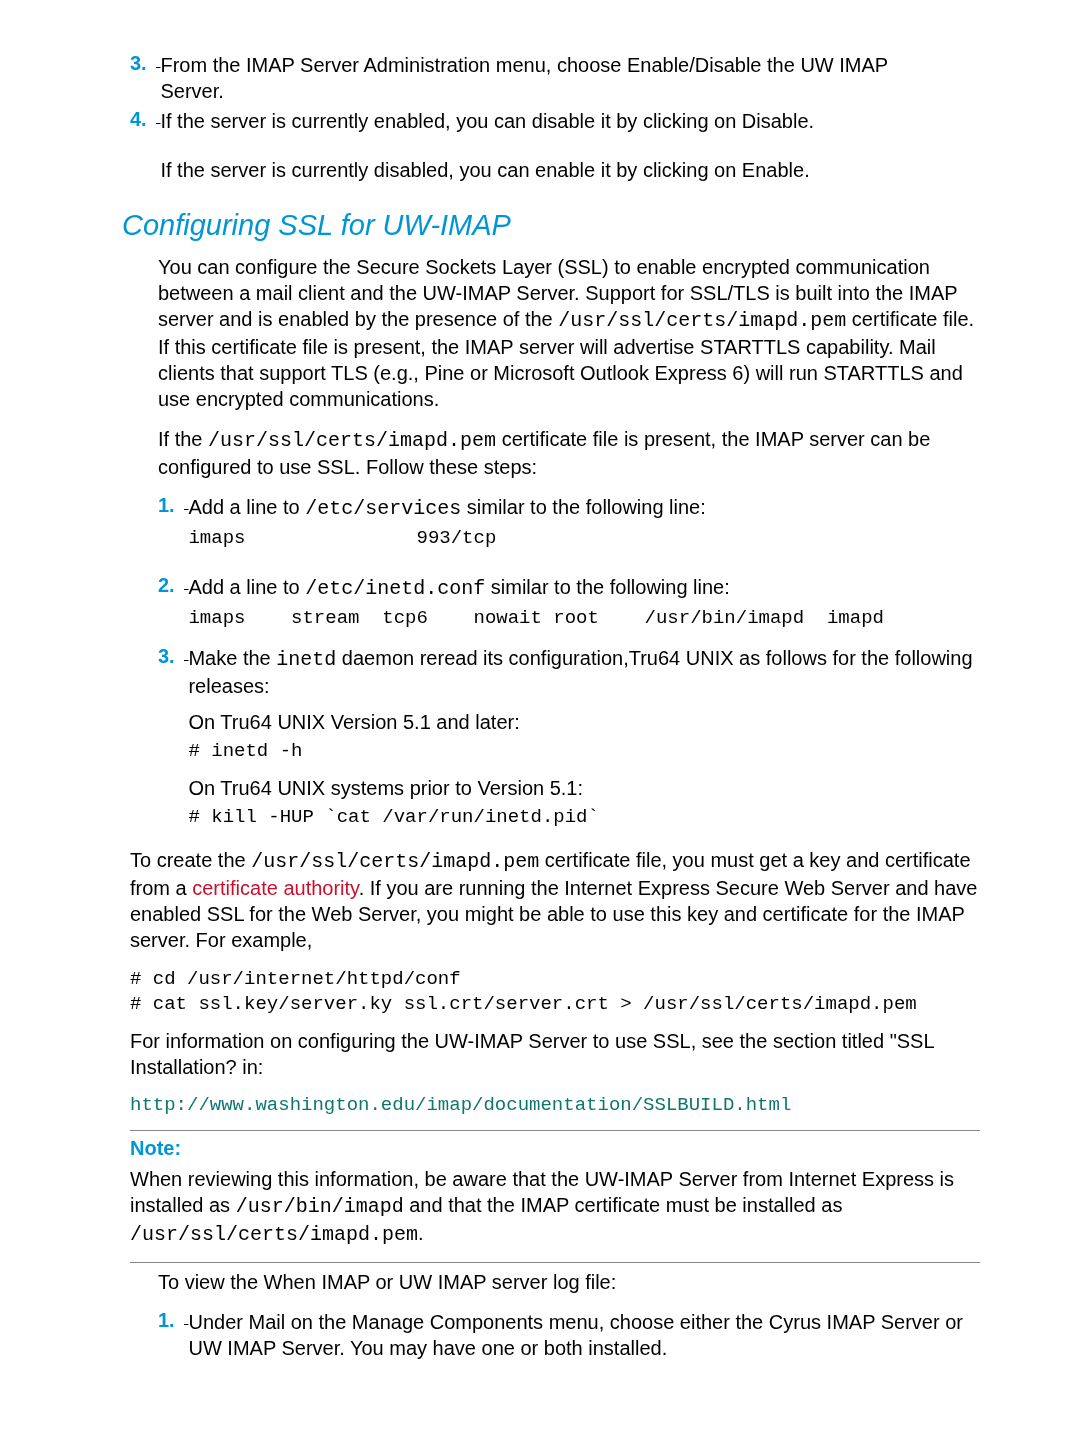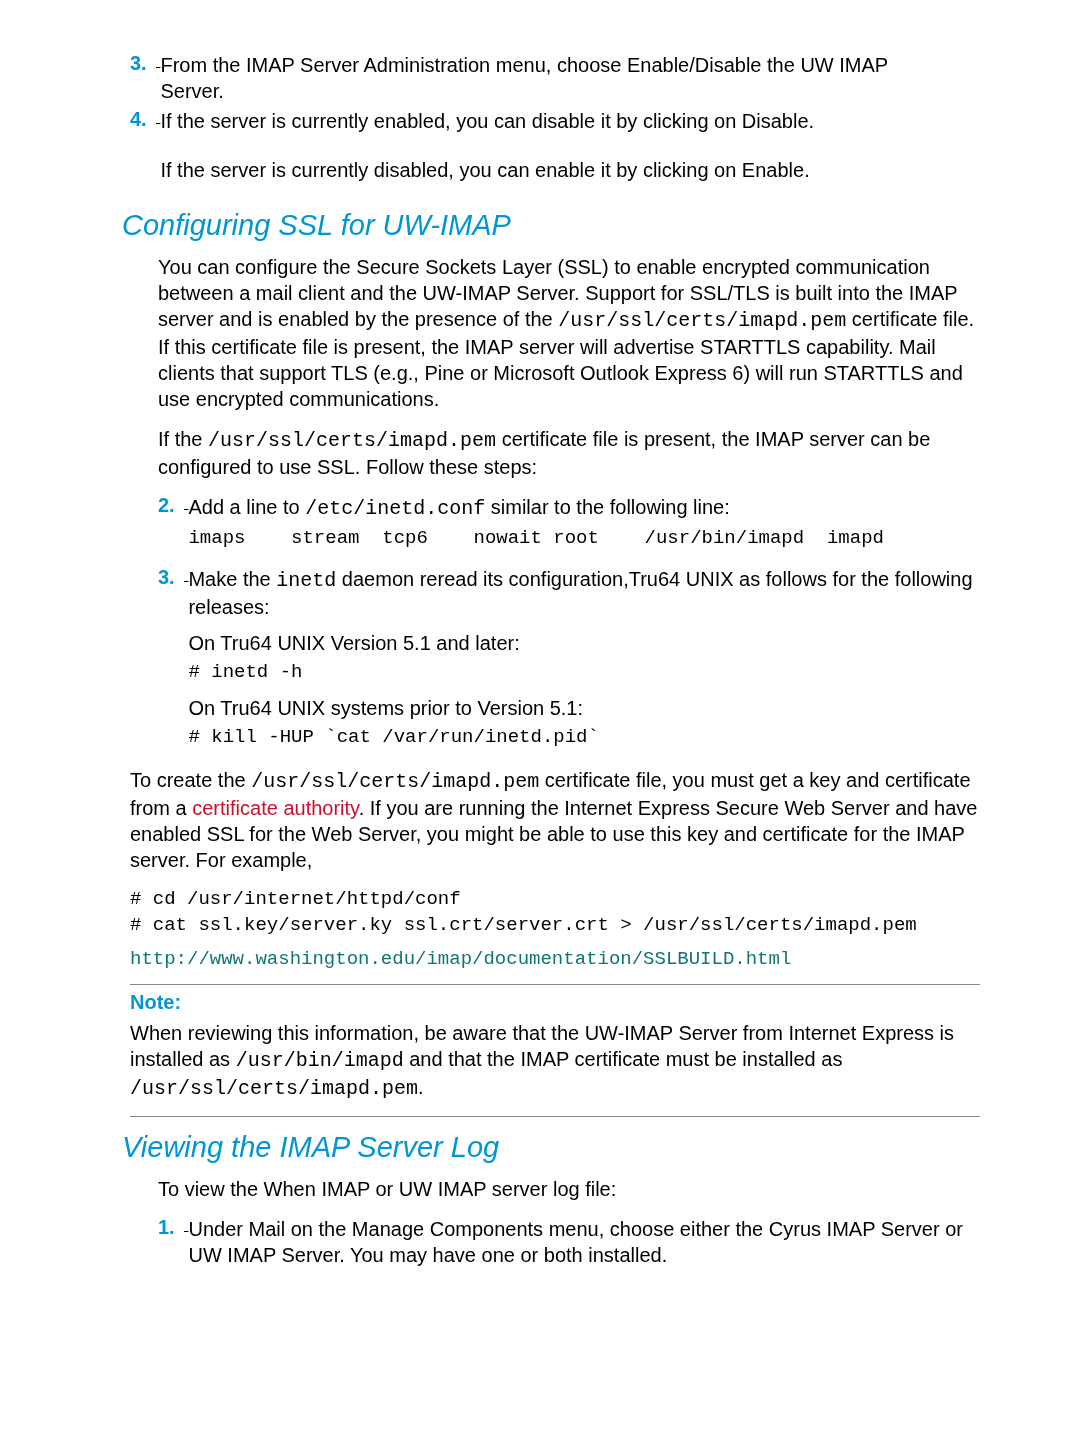"1. Add a line to" li { html: none -> <li> <span>1.</span> <span> <span>Add a line to </span><span>/etc/services</span><span> similar to the following line:</span> <pre>imaps 993/tcp</pre> </span> </li> }
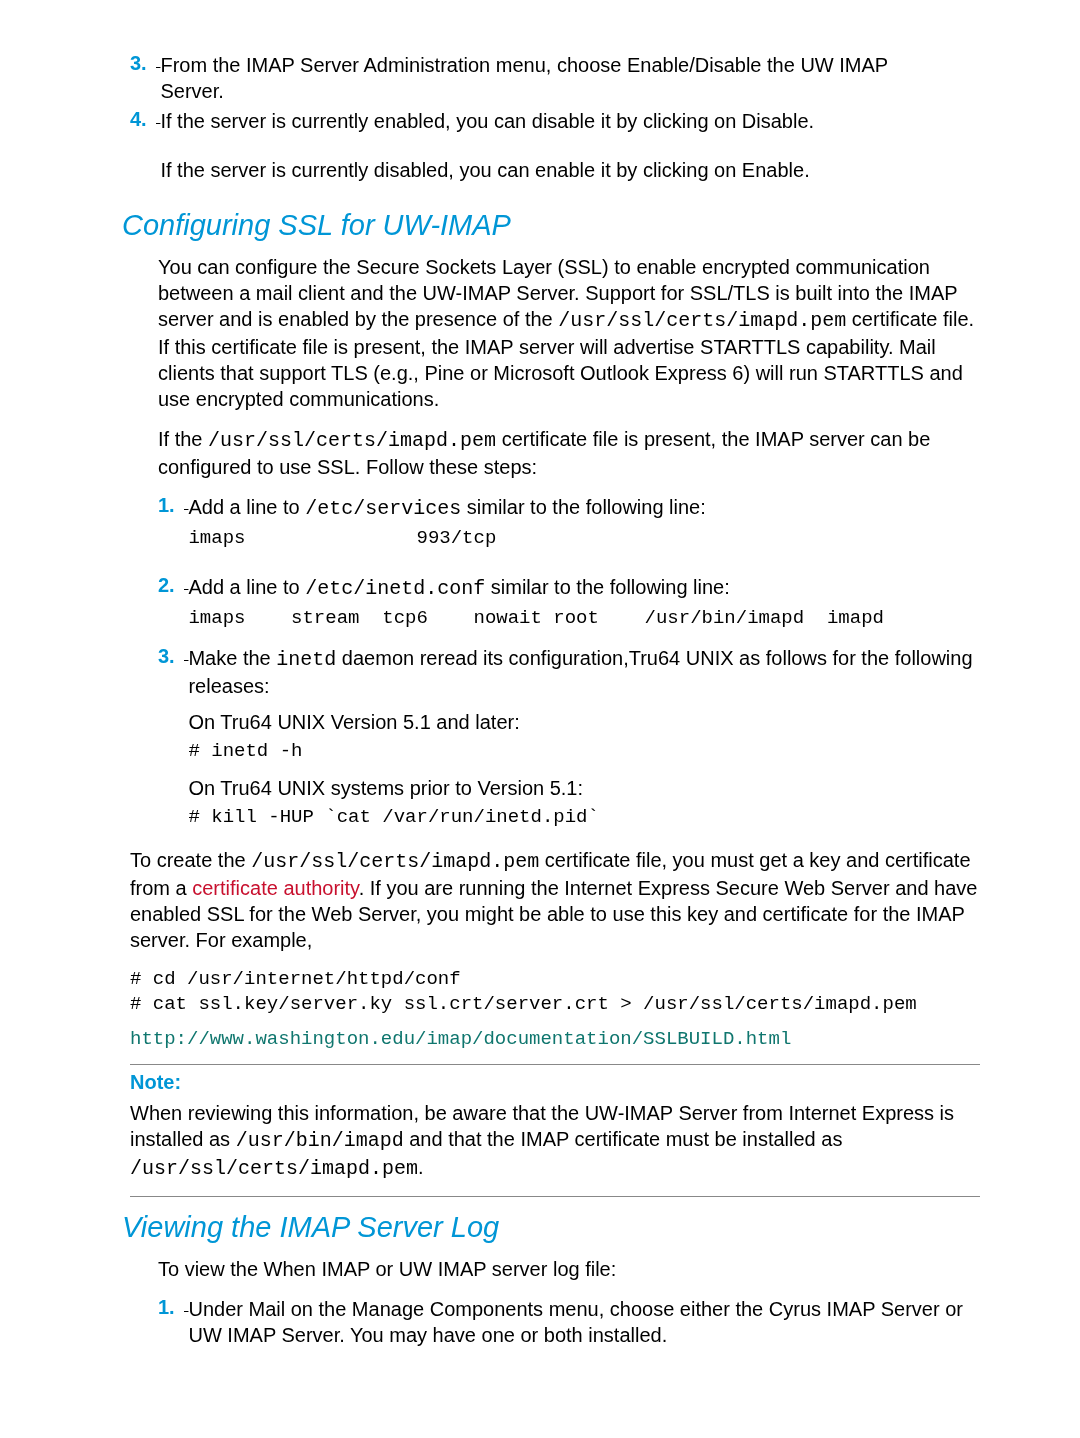"For information on configuring the" p.body { html: none -> <p>For information on configuring the UW-IMAP Server to use SSL, see the section titled "SSL Installation? in:</p> }
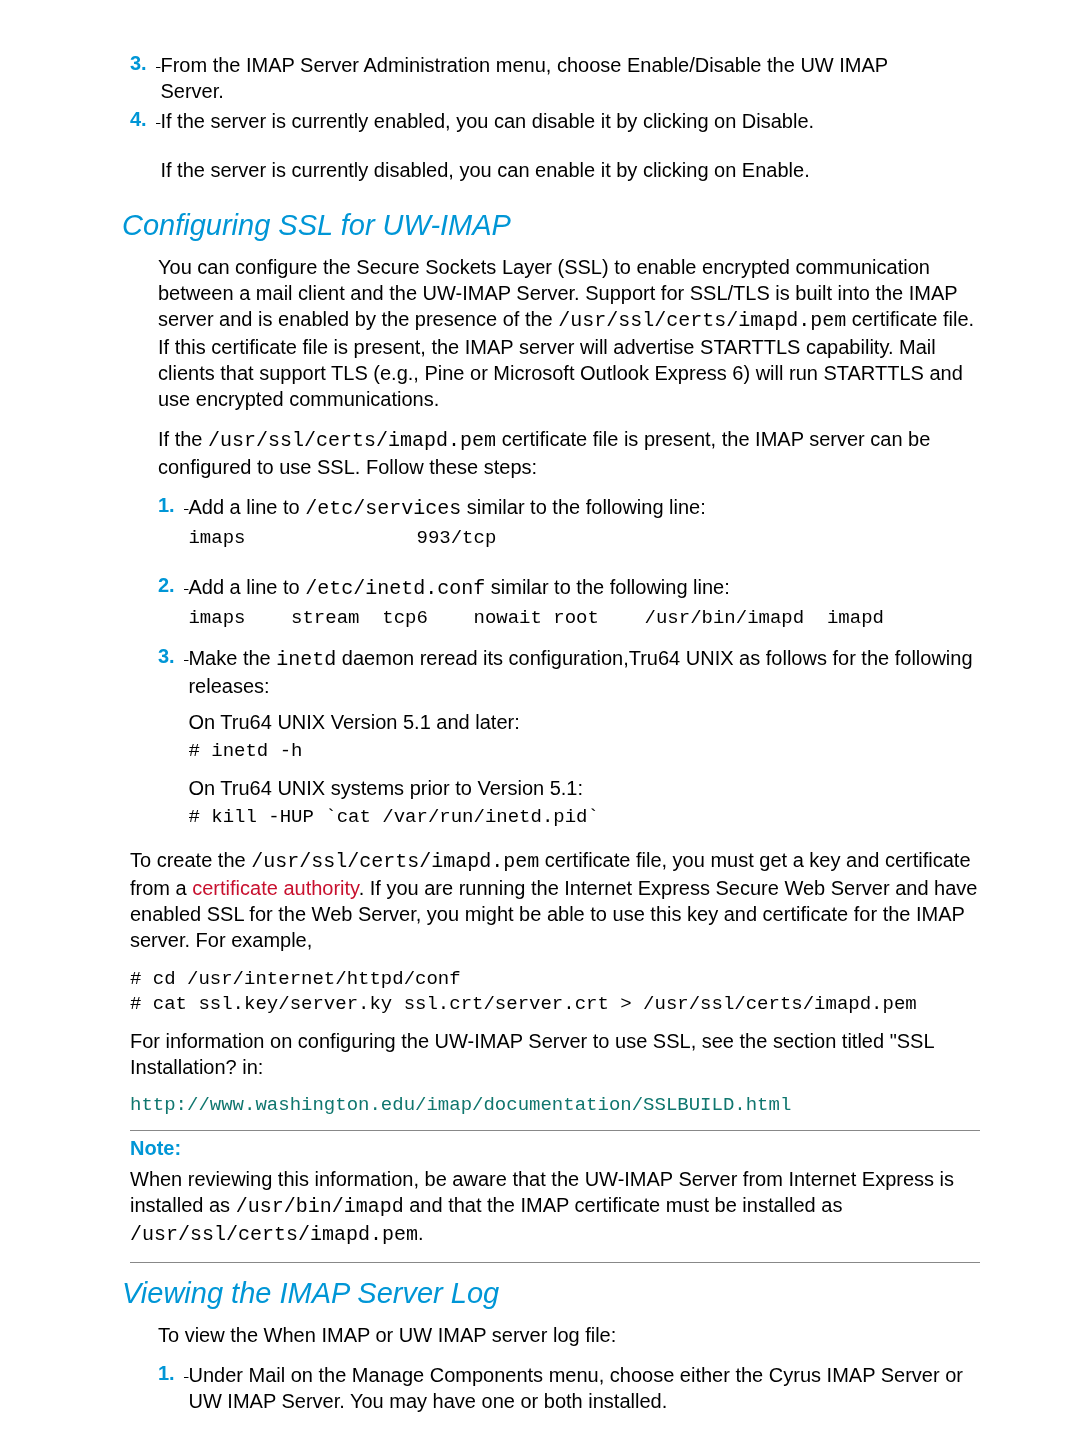"Viewing the IMAP Server Log" h2.section { html: <h2>Viewing the IMAP Server Log</h2> -> none }
